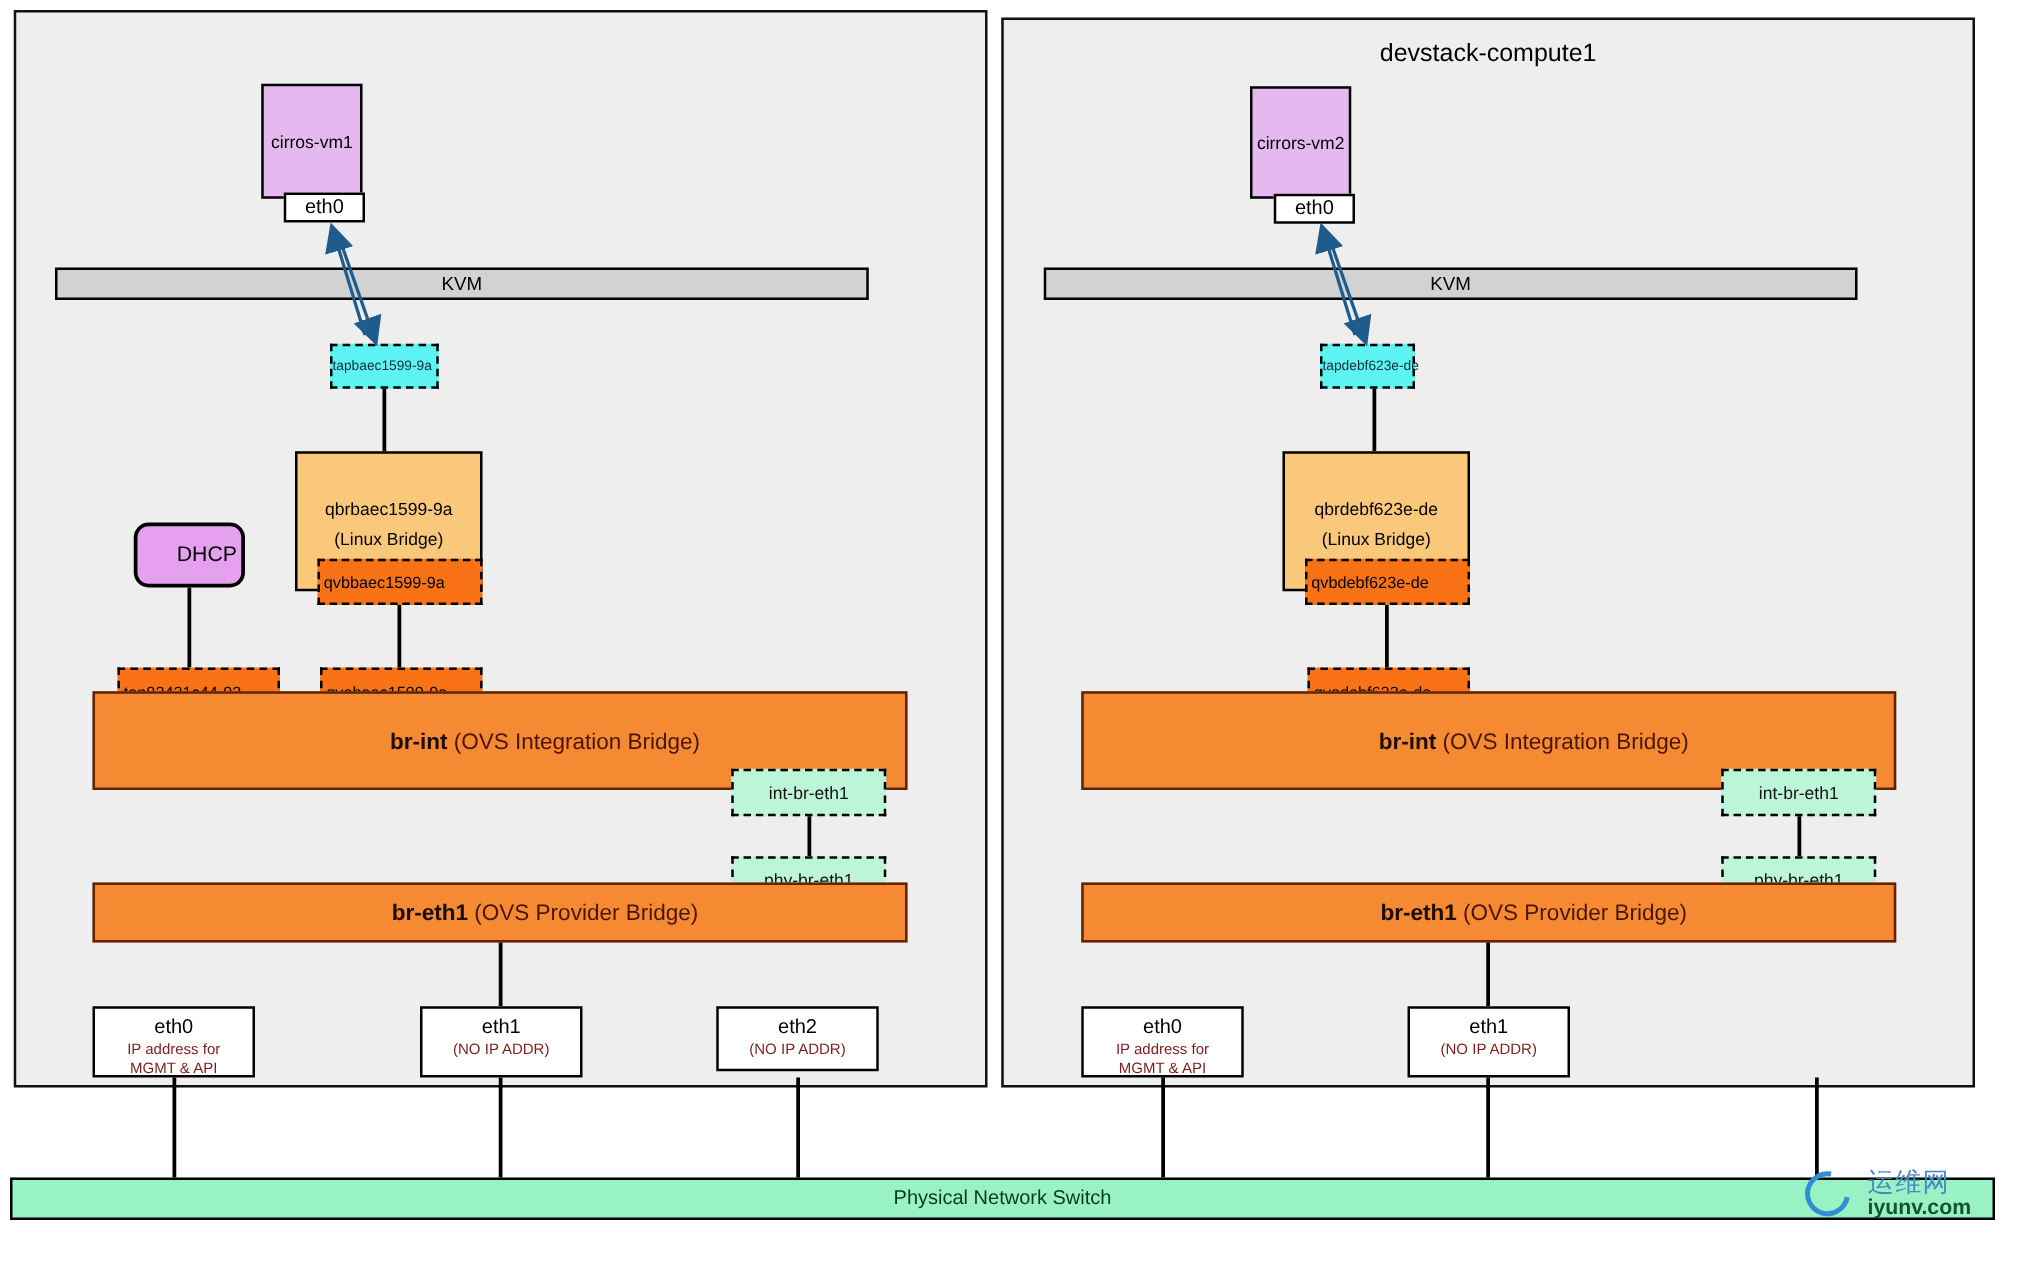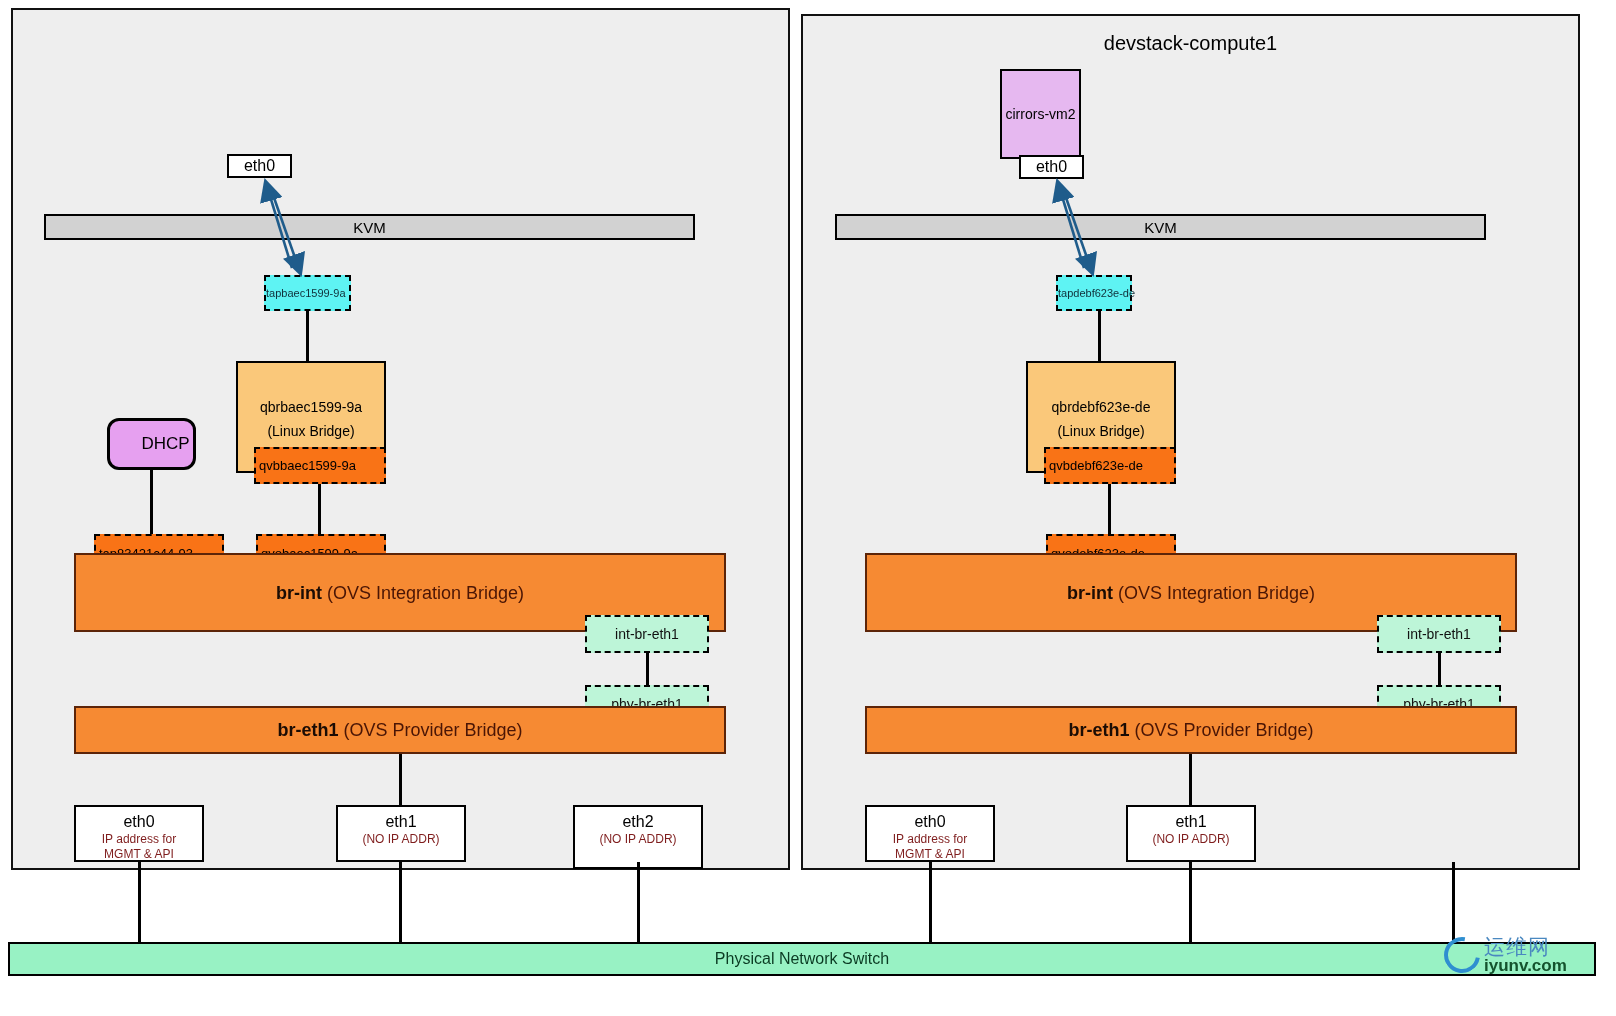"cirros-vm1" div.vm-box { html: none -> <div> <span>cirros-vm1</span> </div> }
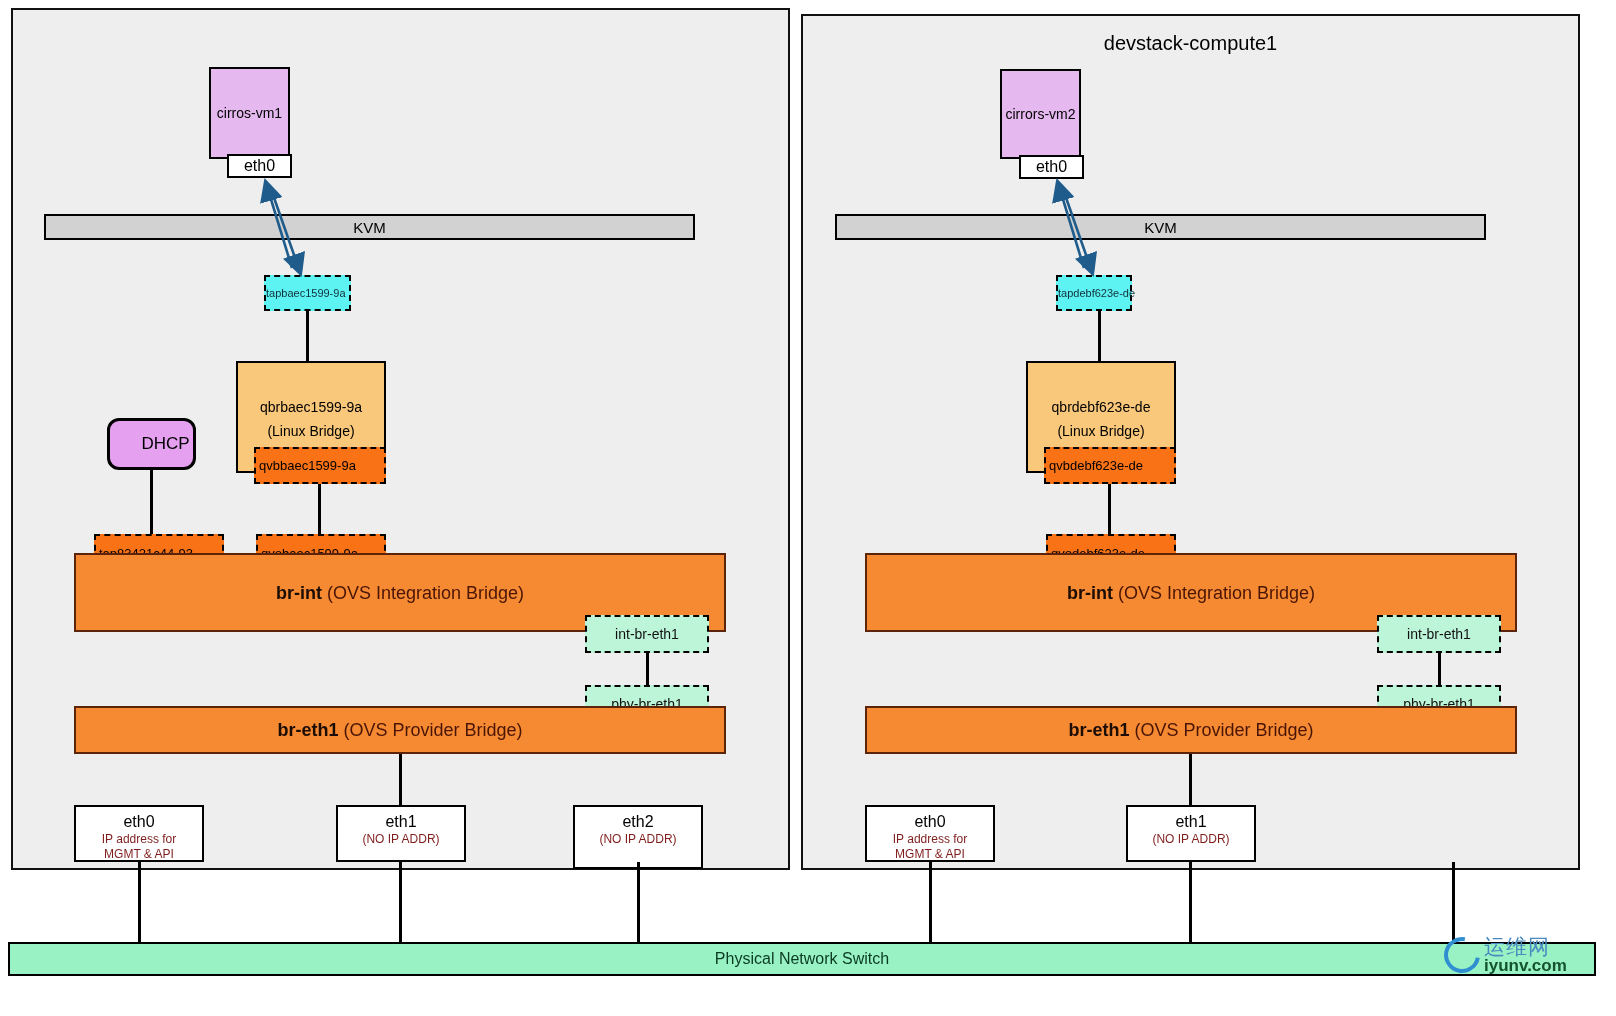"br-int (OVS Integration Bridge)" .bridge-text { padding-left: none -> 36px }
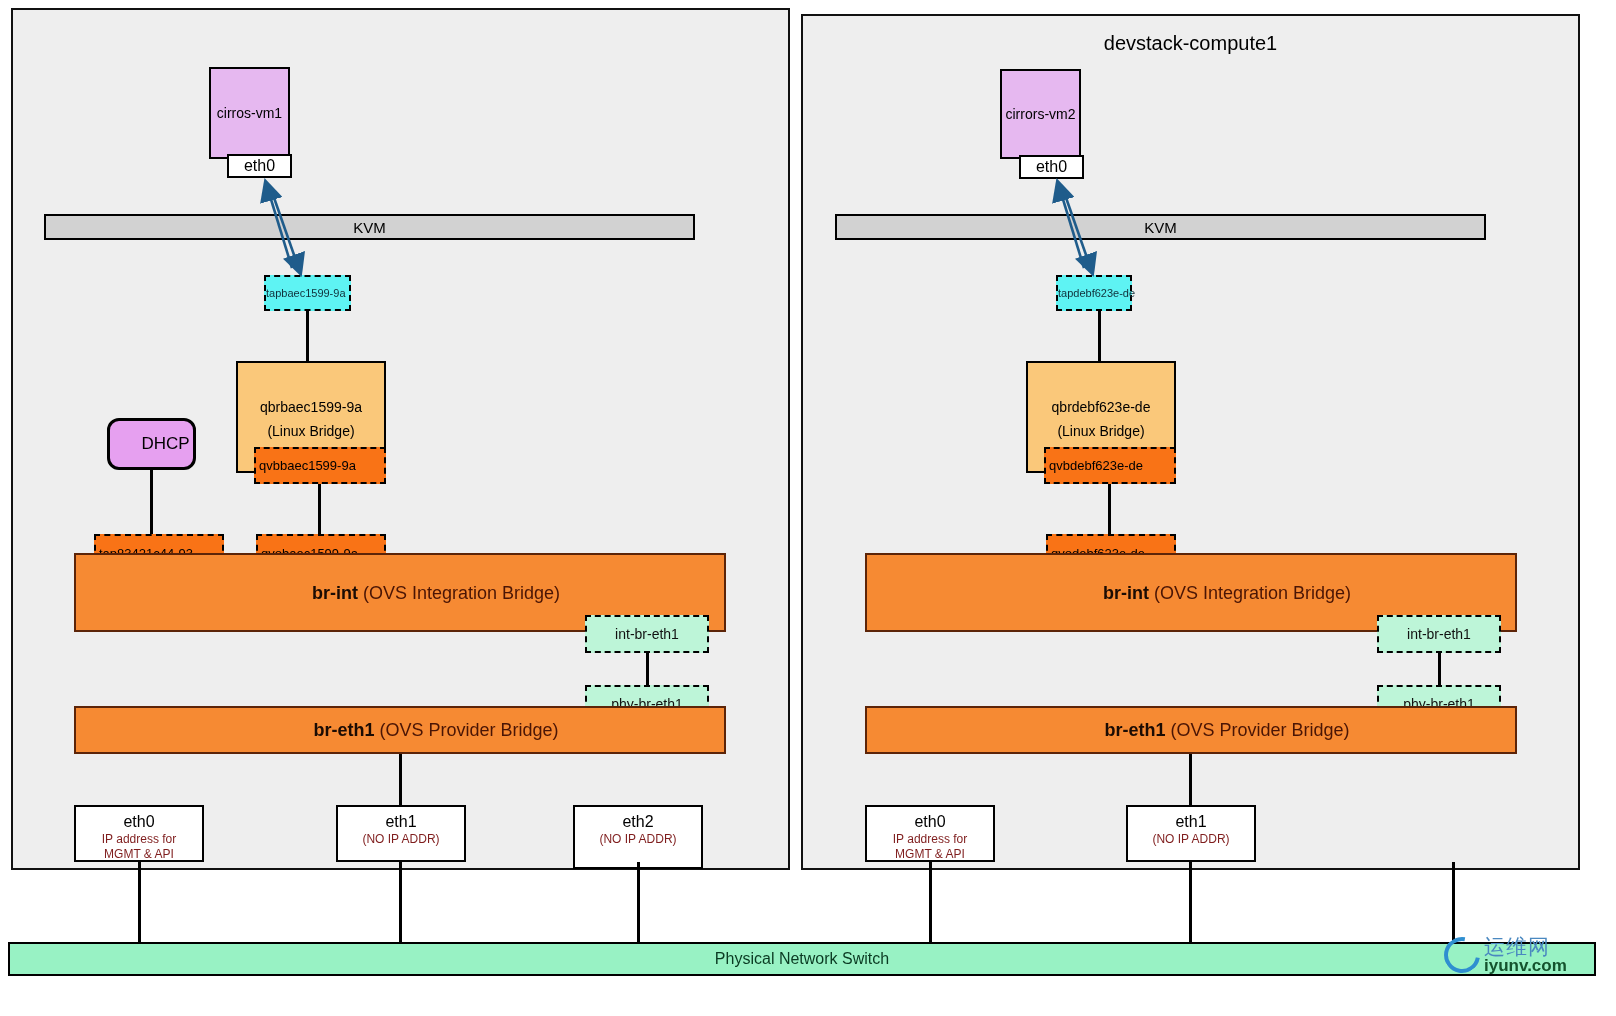"eth2" div.nic-box { height: 64px -> 52px }
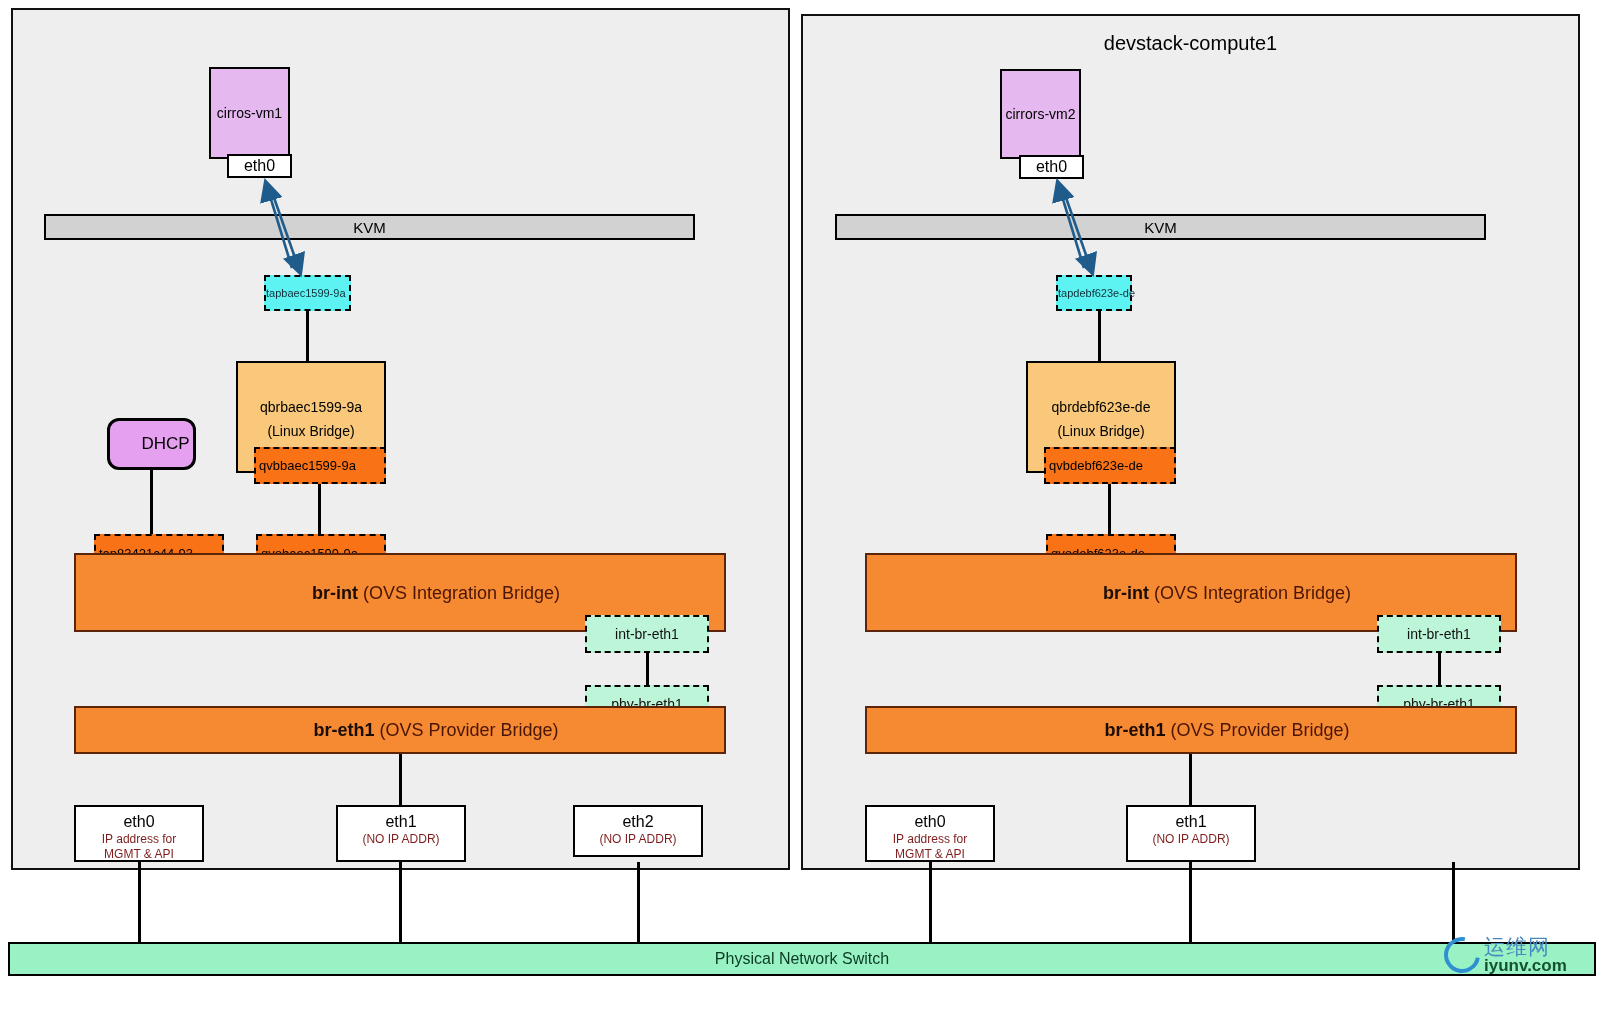"运维网" .wm { gap: 4px -> 14px }
